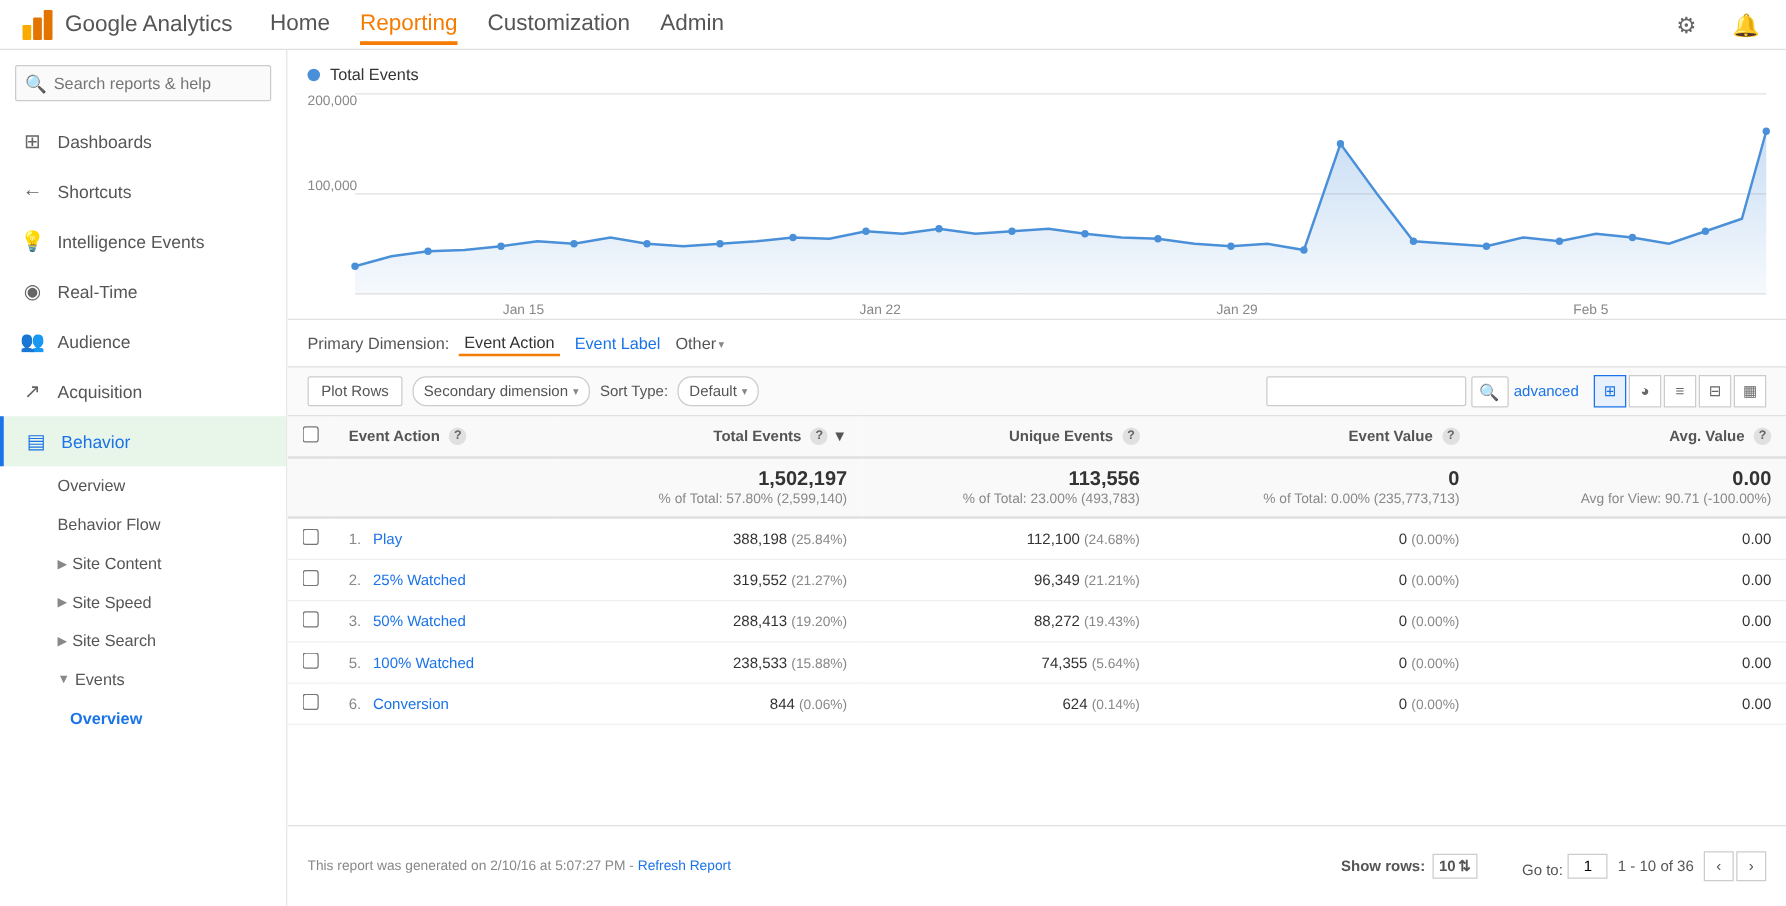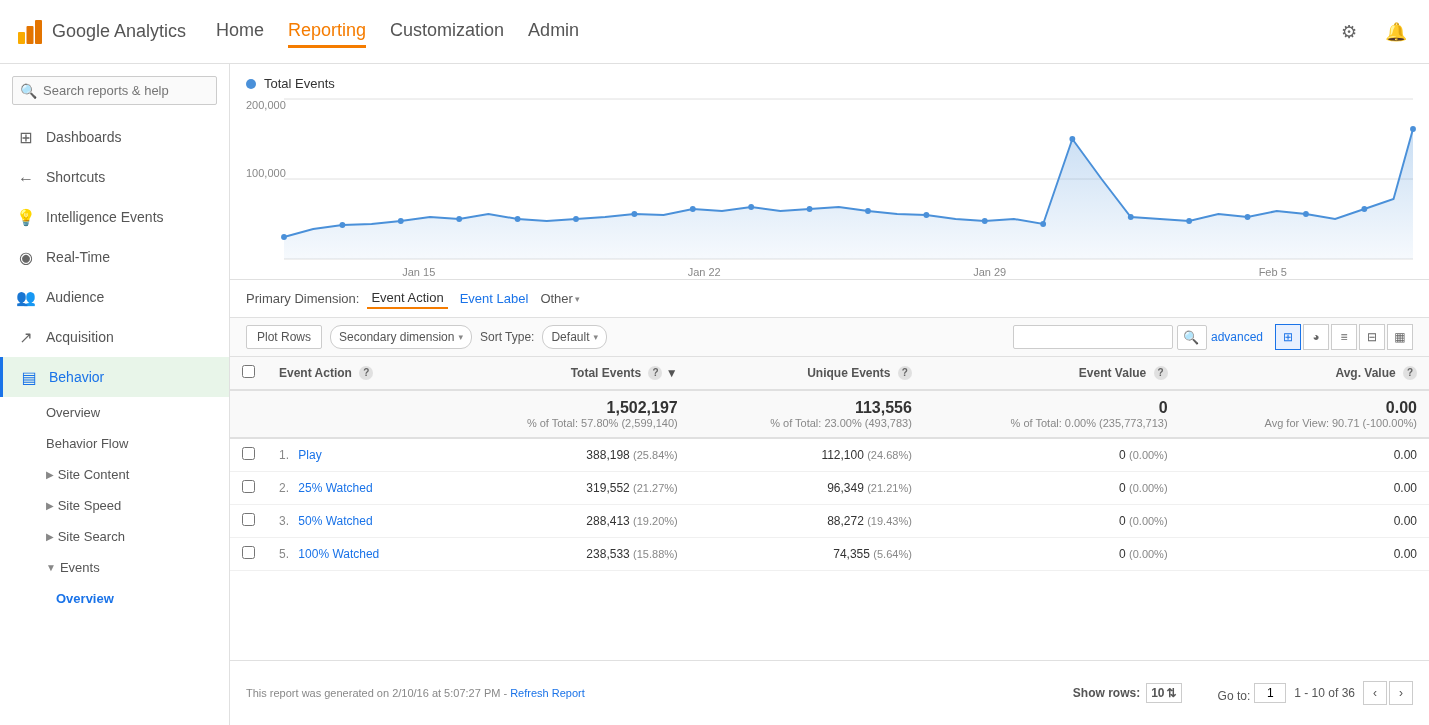"Google Analytics" .top-nav { height: 64px -> 40px }
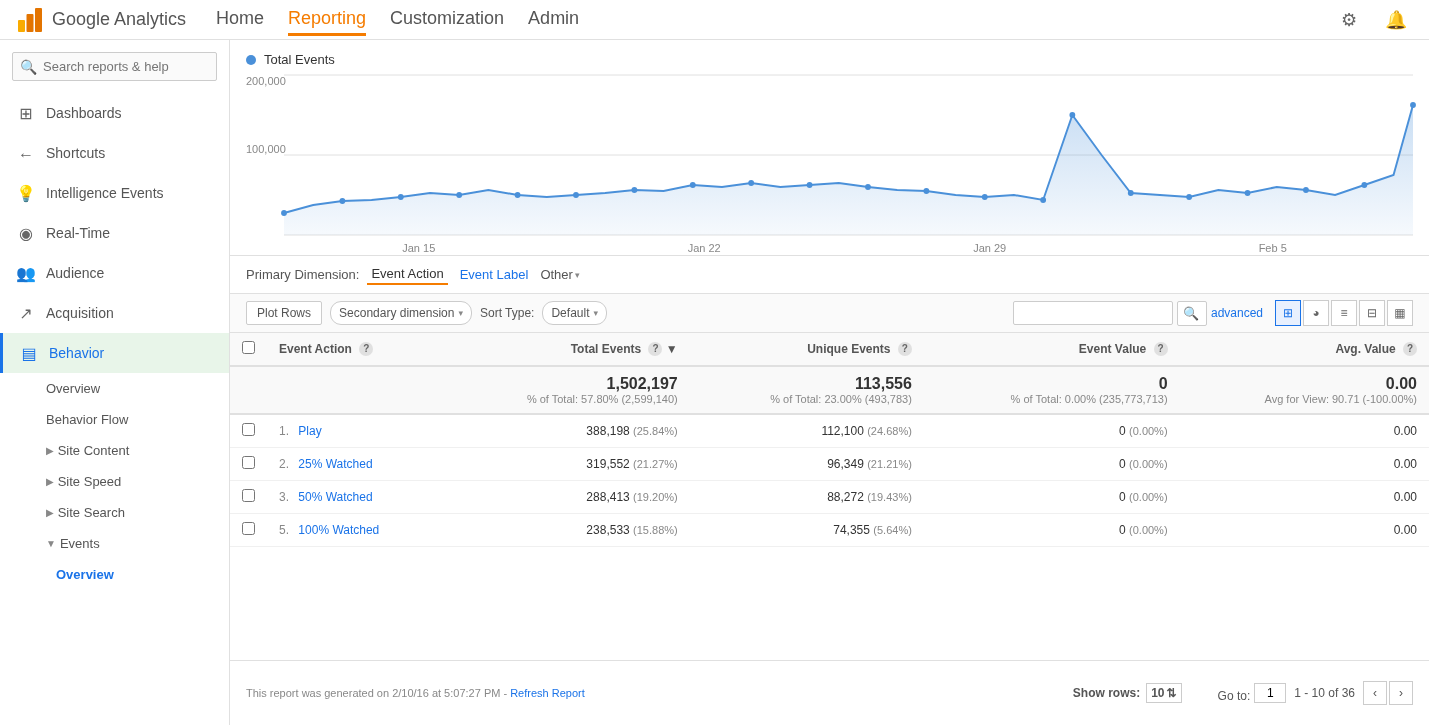"6. Conversion" tr { html: none -> <tr> <td> <input> </td> <td> <span>6.</span> <a>Conversion</a> </td> <td> 844 <span>(0.06%)</span> </td> <td> 624 <span>(0.14%)</span> </td> <td> 0 <span>(0.00%)</span> </td> <td>0.00</td> </tr> }
